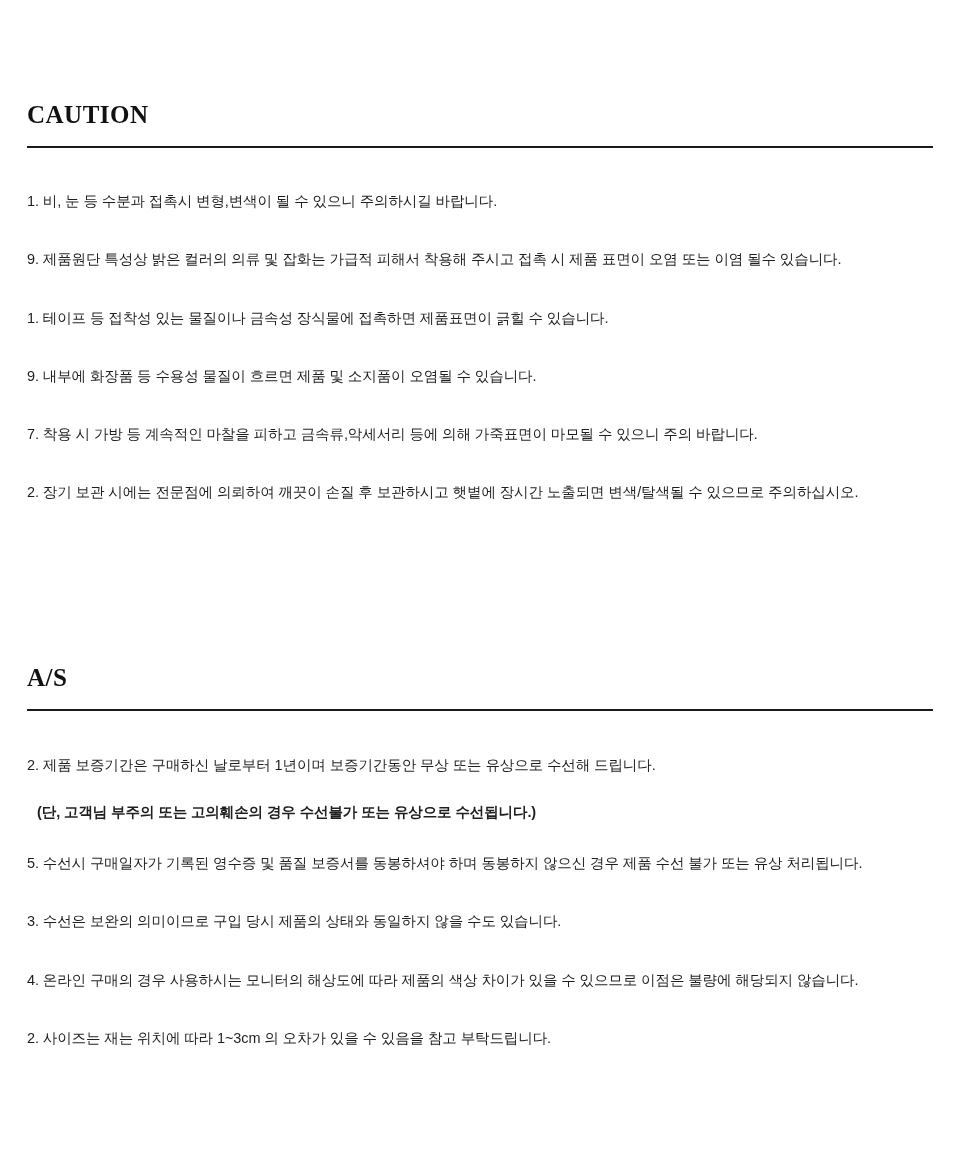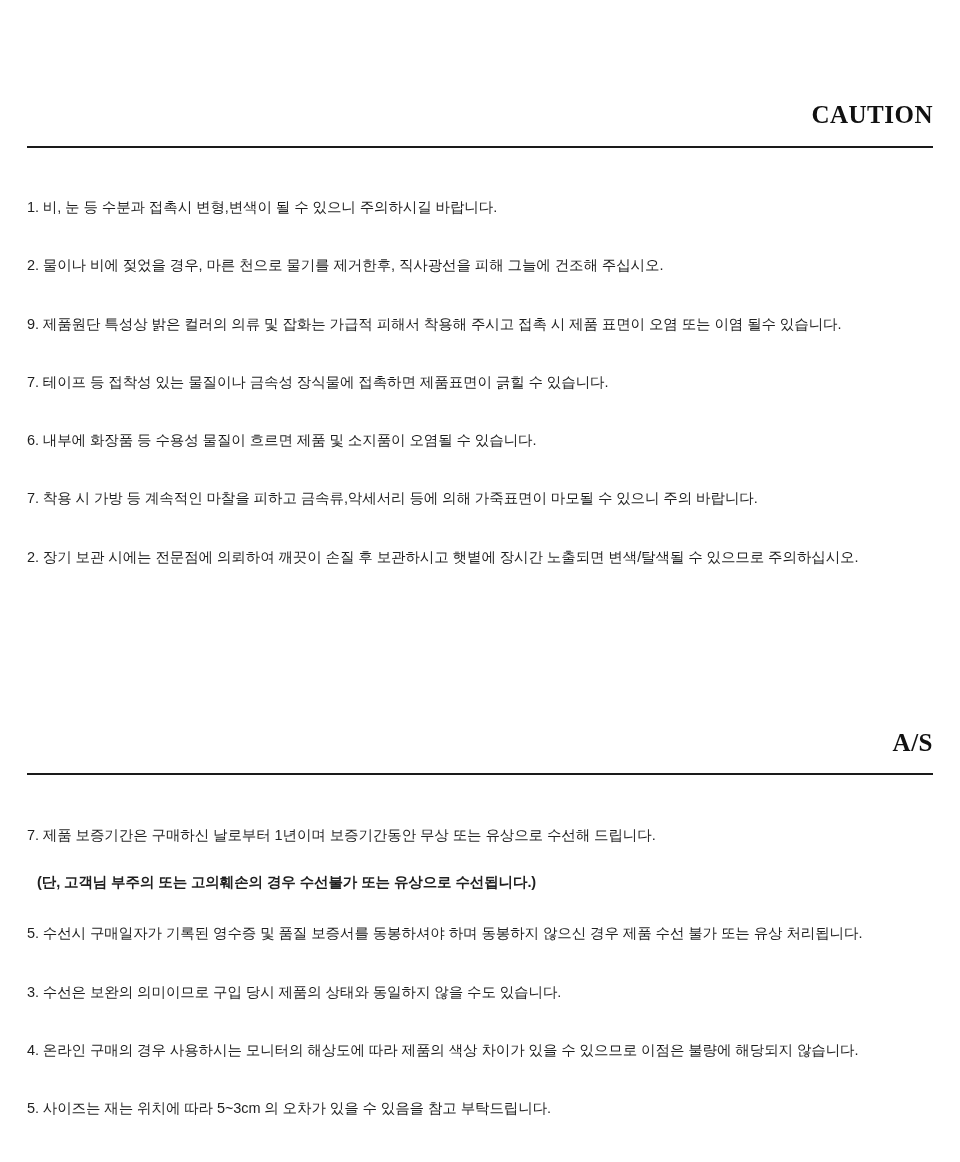"CAUTION" .section-title { text-align: right -> left }
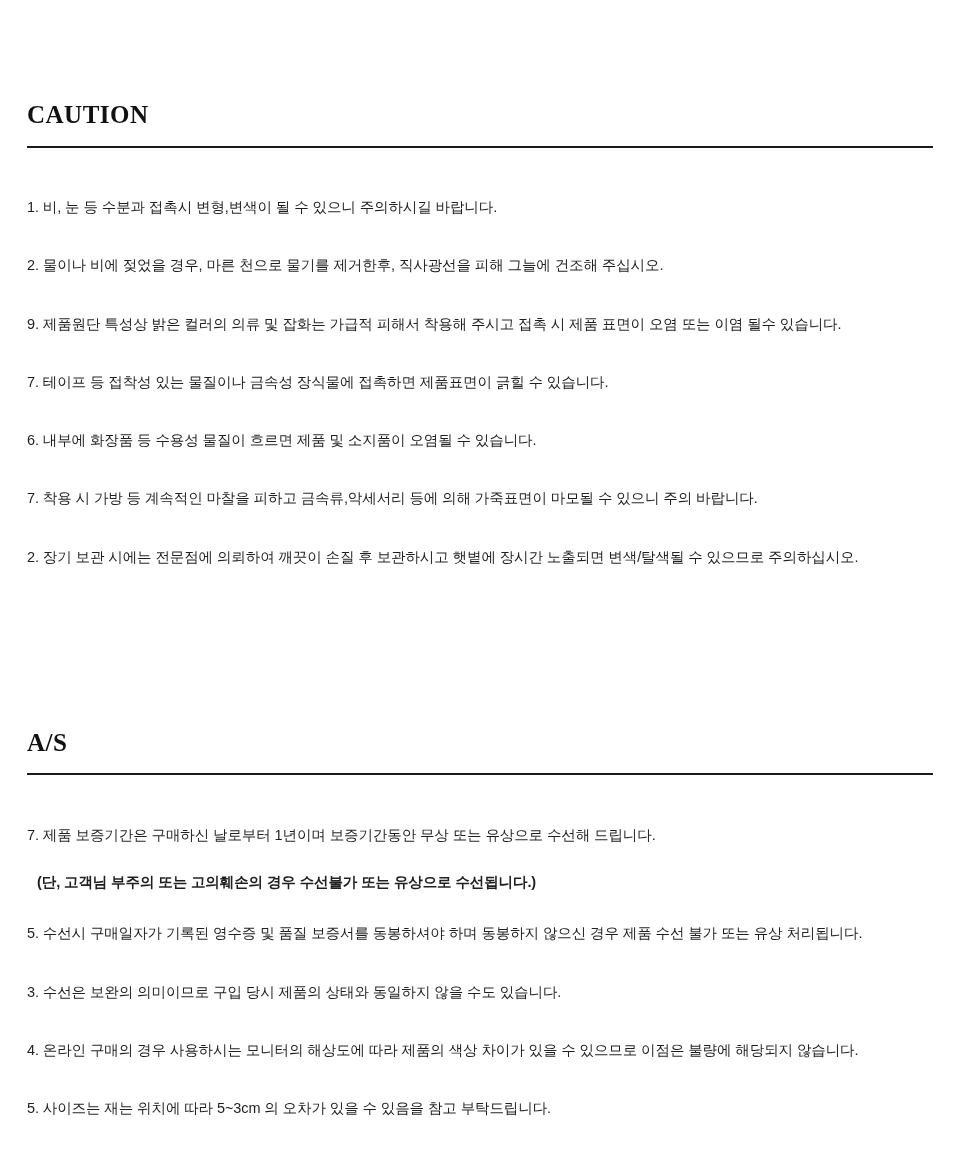"1. 비, 눈 등 수분과" .items { padding-top: 24px -> 18px }
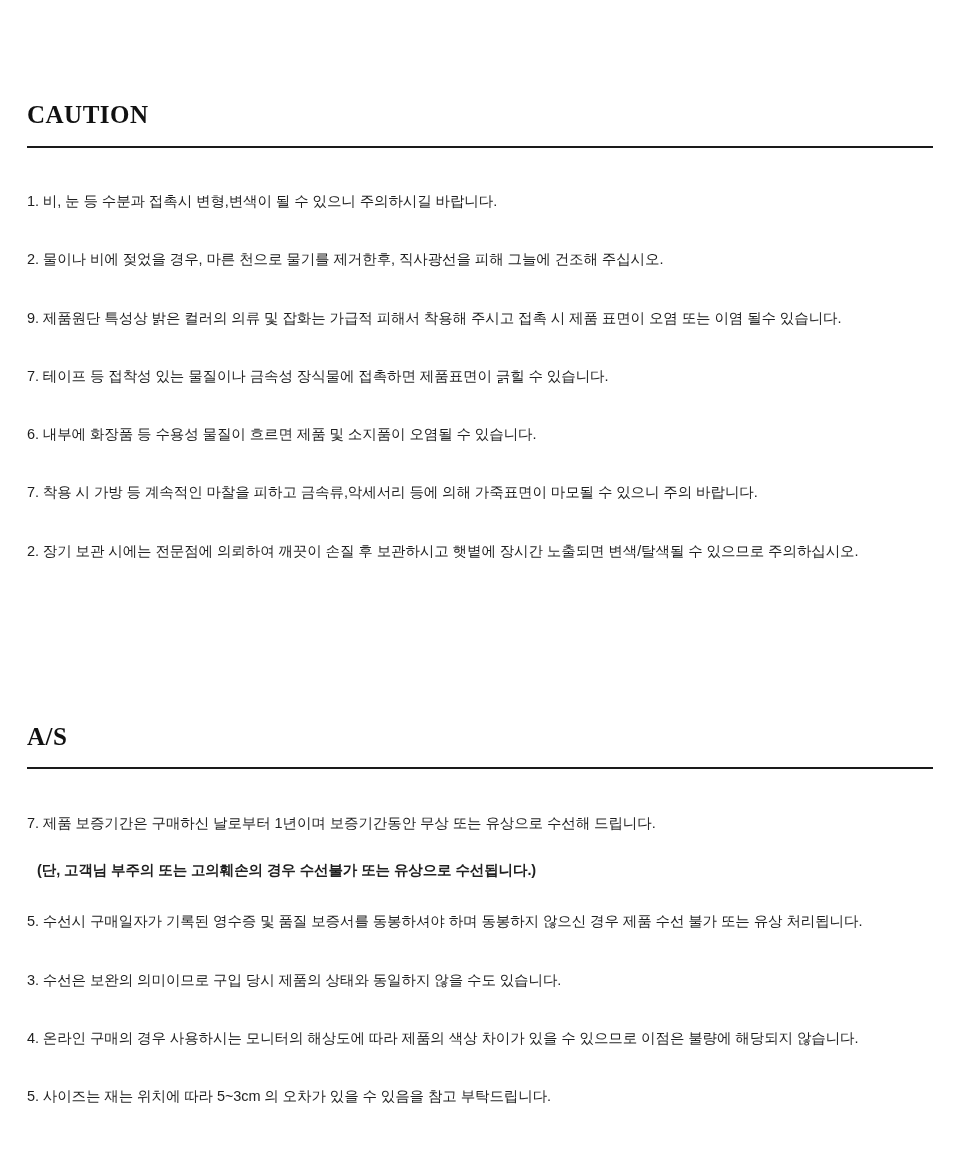"2. 물이나 비에 젖었을 경우," p.item { html: <p>2. 물이나 비에 젖었을 경우, 마른 천으로 물기를 제거한후, 직사광선을 피해 그늘에 건조해 주십시오.</p> -> none }
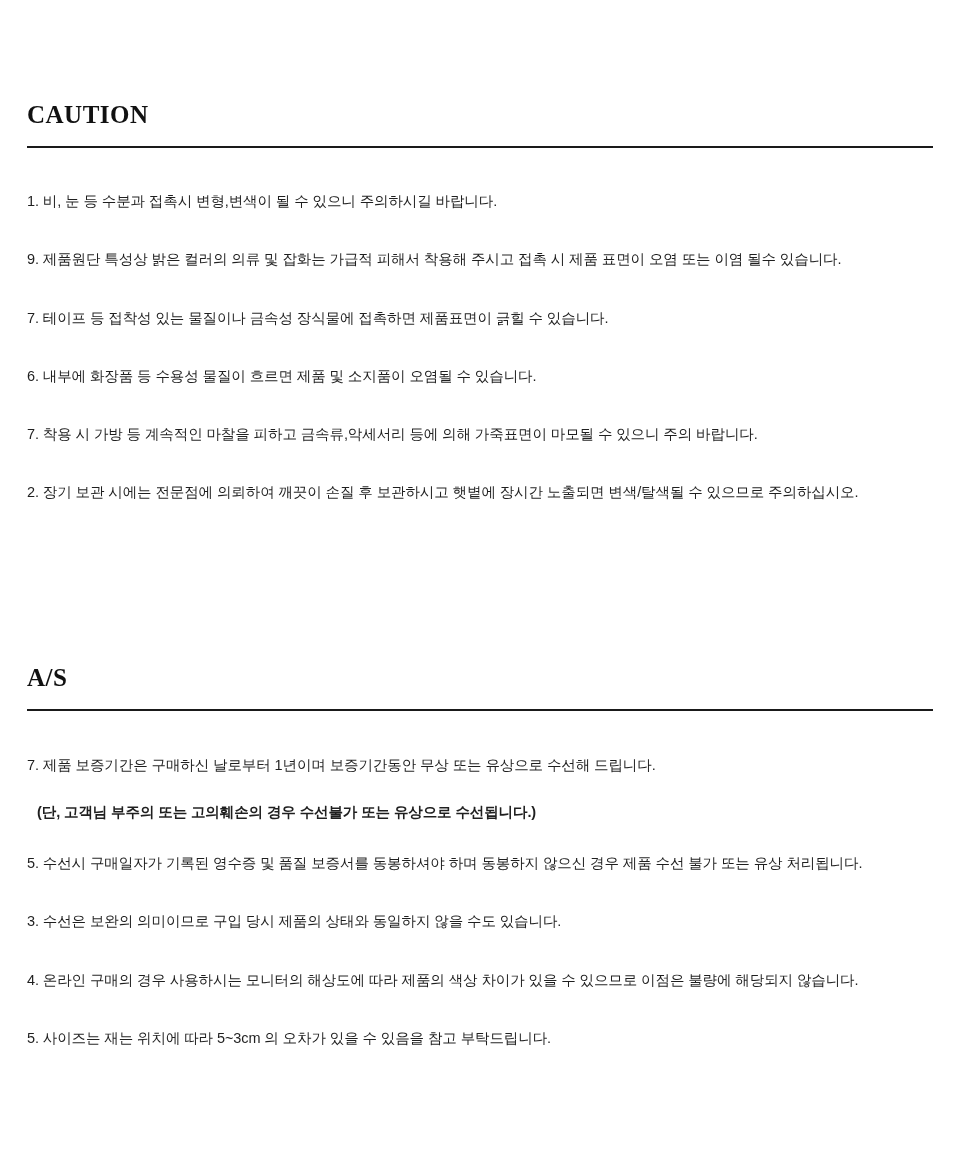"7. 테이프 등 접착성 있는" p.item { text: 7 -> 1 }
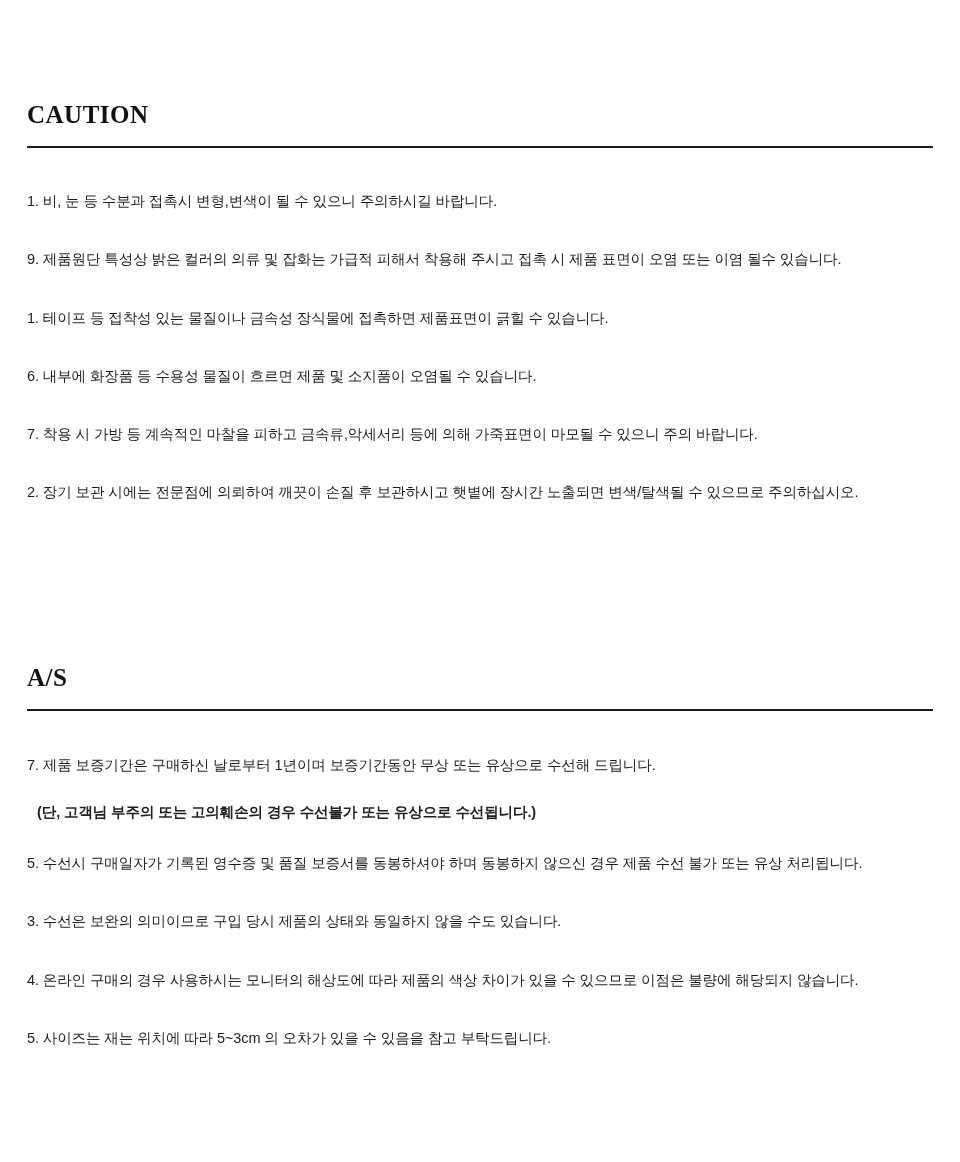"6. 내부에 화장품 등 수용성" p.item { text: 6 -> 9 }
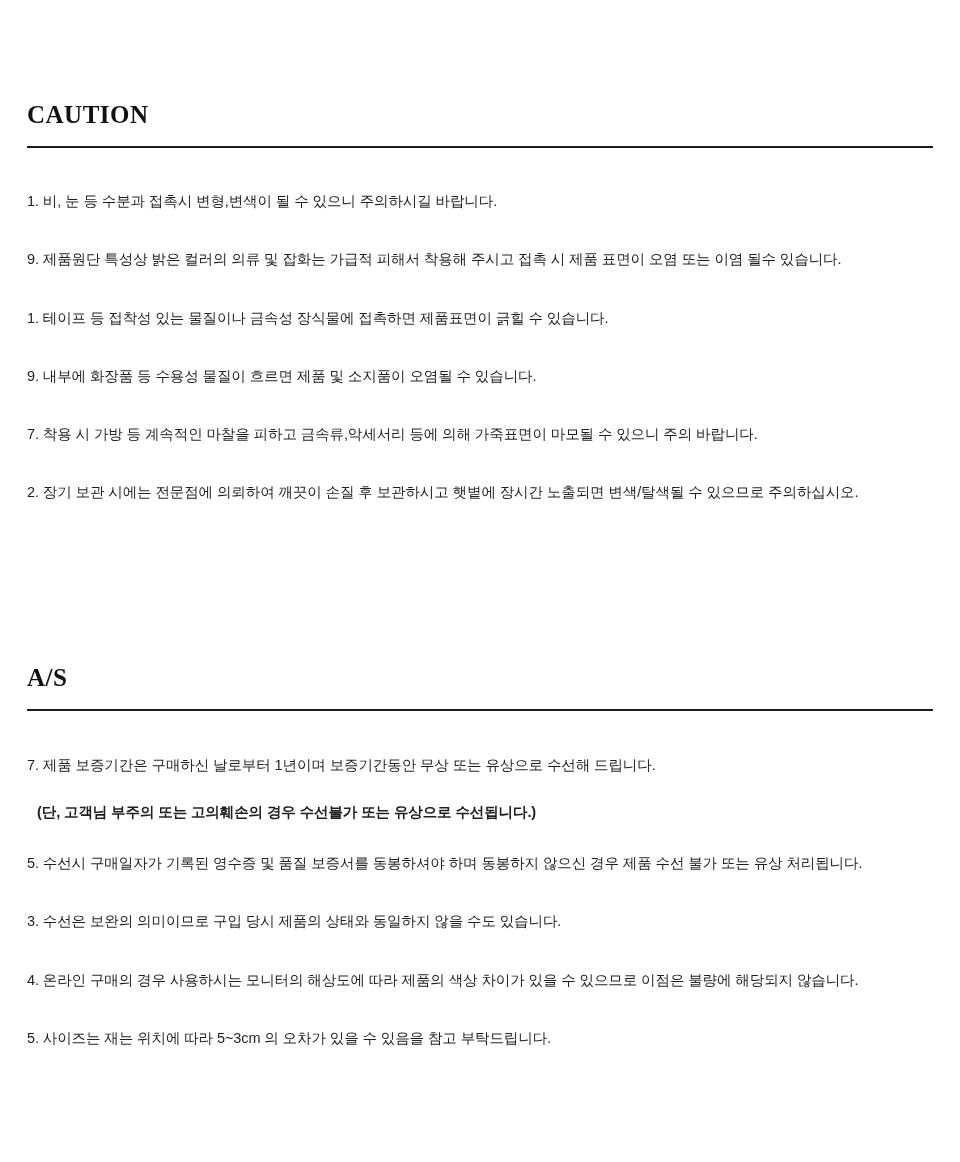"7. 제품 보증기간은 구매하신 날로부터" p.item { text: 7 -> 2 }
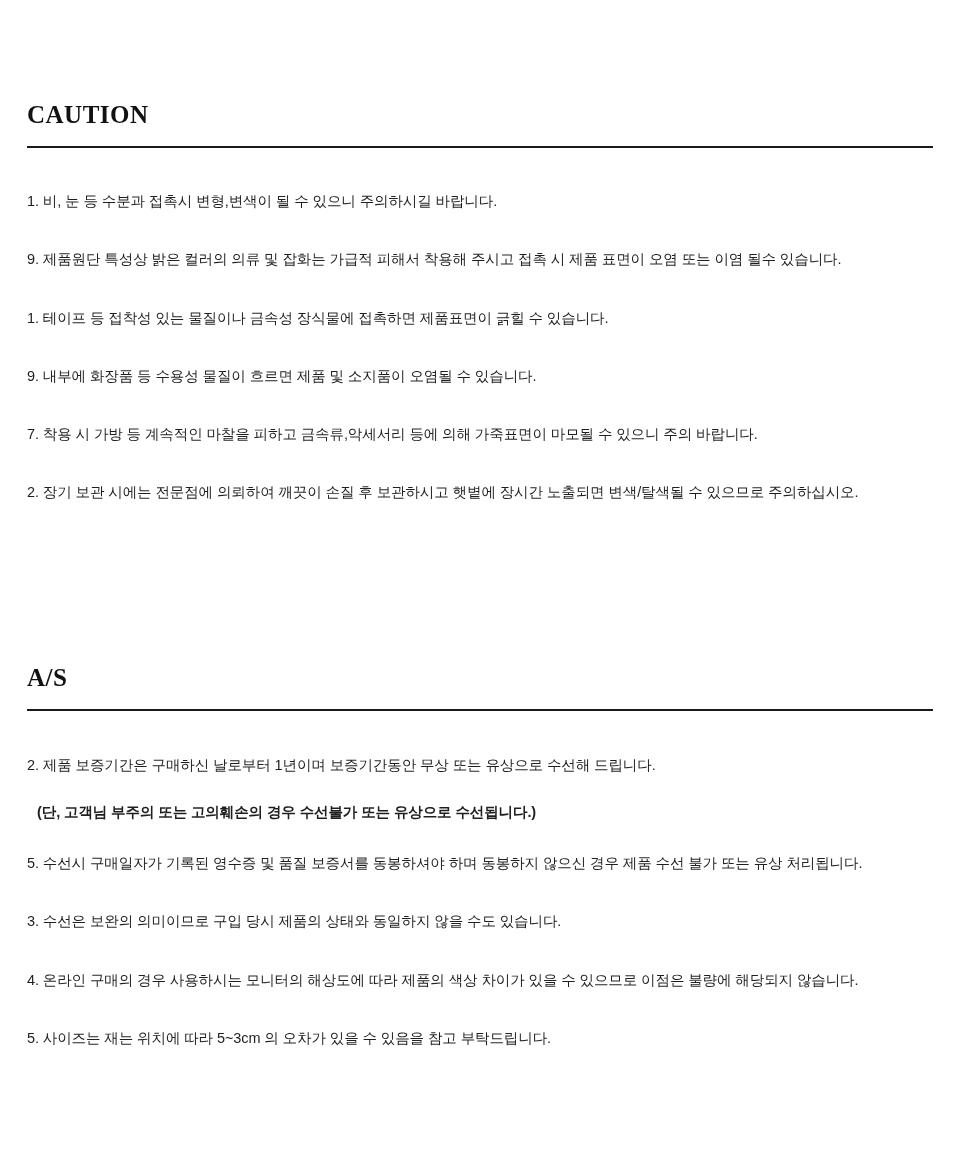"5. 사이즈는 재는 위치에 따라" p.item { text: 5. 사이즈는 재는 위치에 따라 5 -> 2. 사이즈는 재는 위치에 따라 1 }
